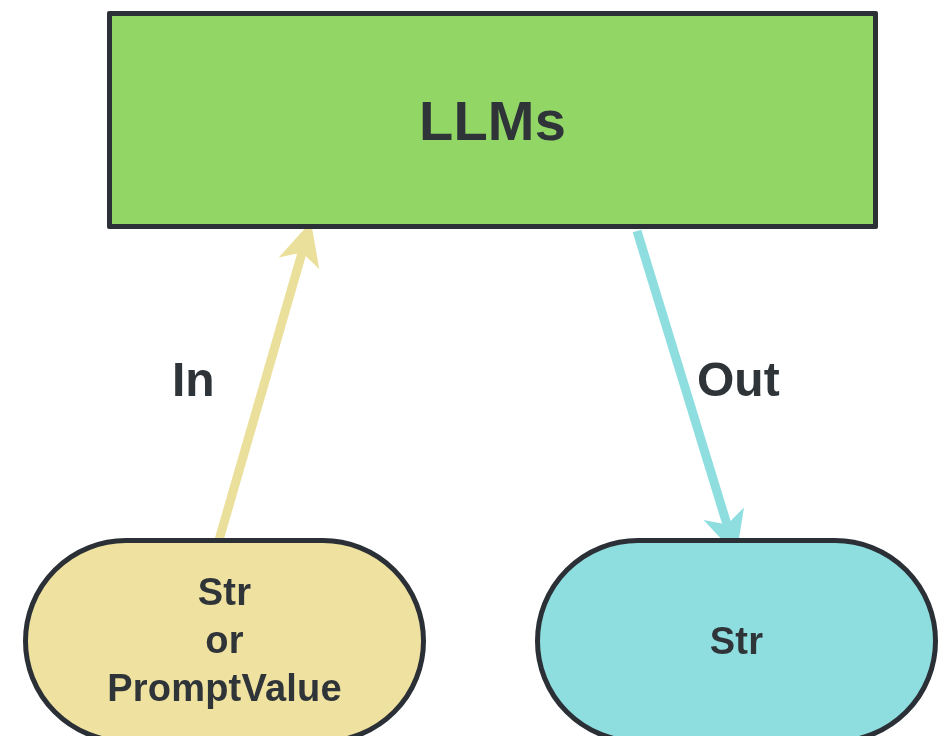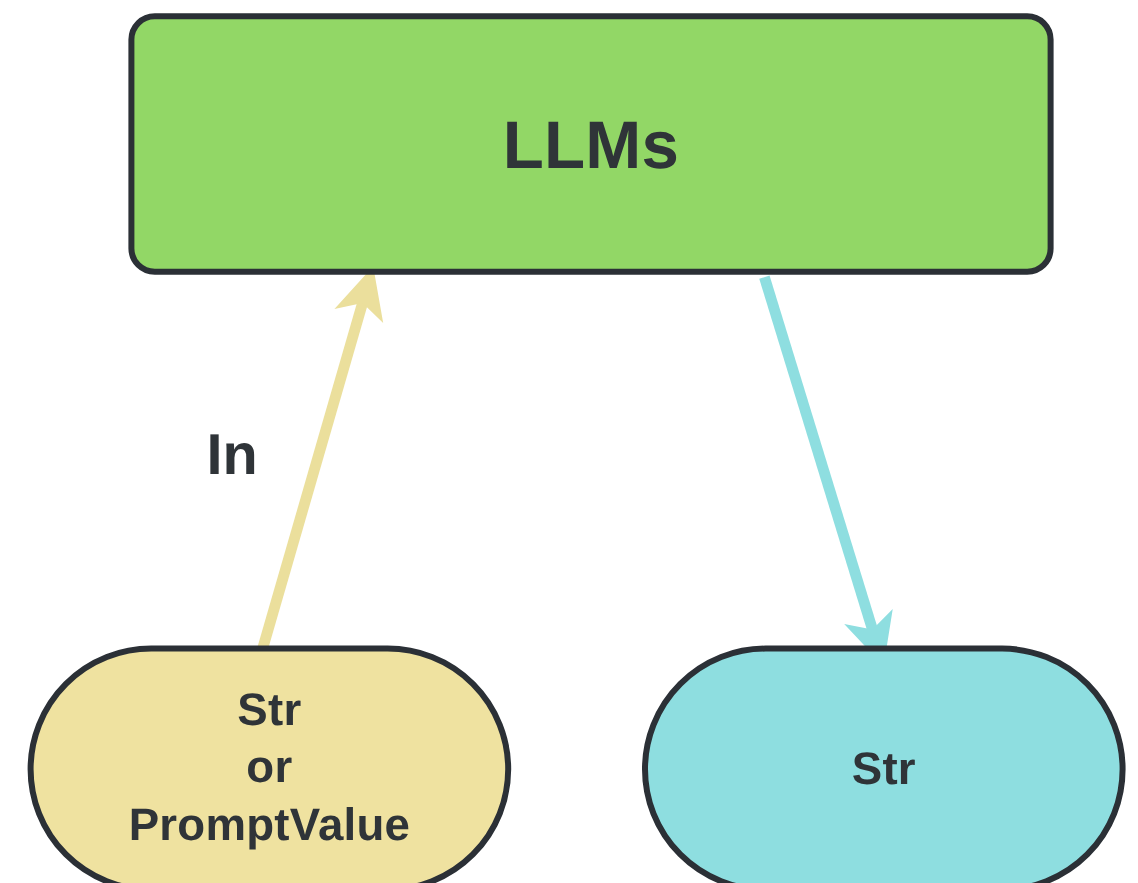"LLMs" #node-llms { border-radius: 22px -> 2px }
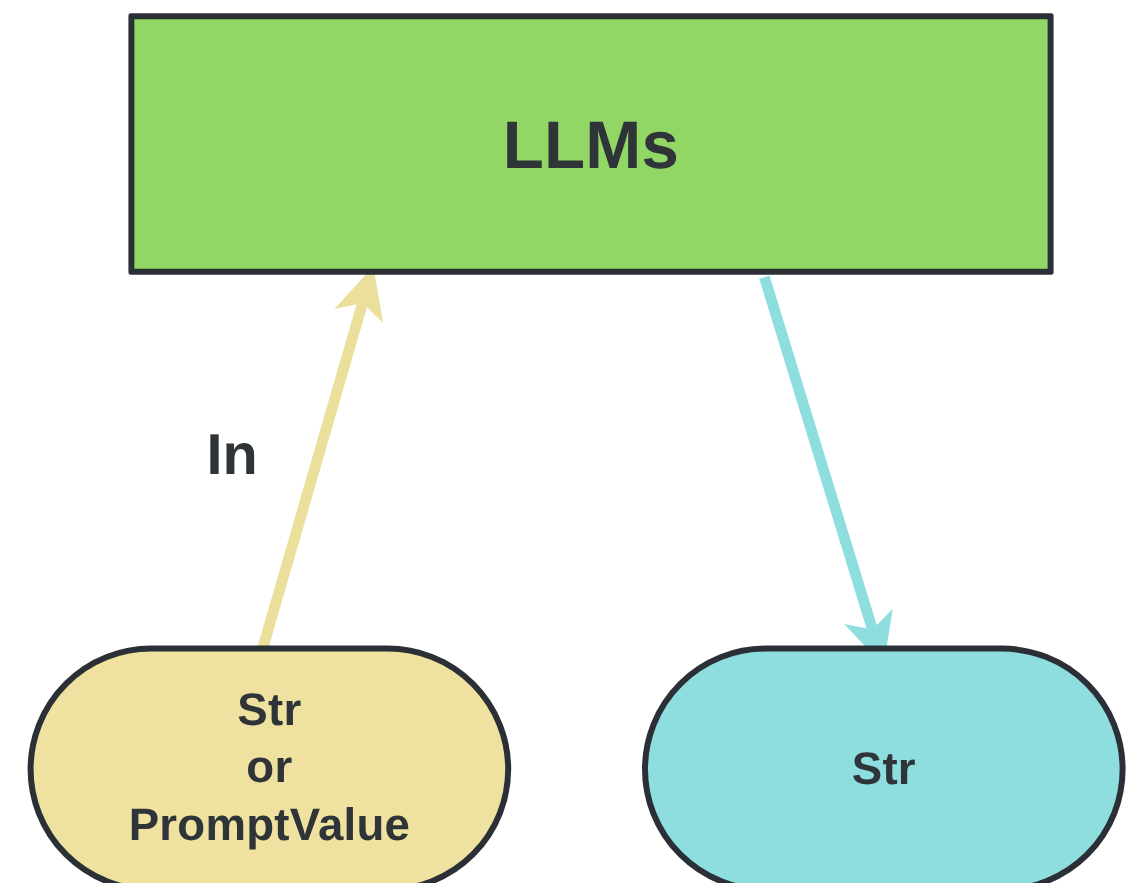"Out" div.edge-label { html: none -> <div>Out</div> }
